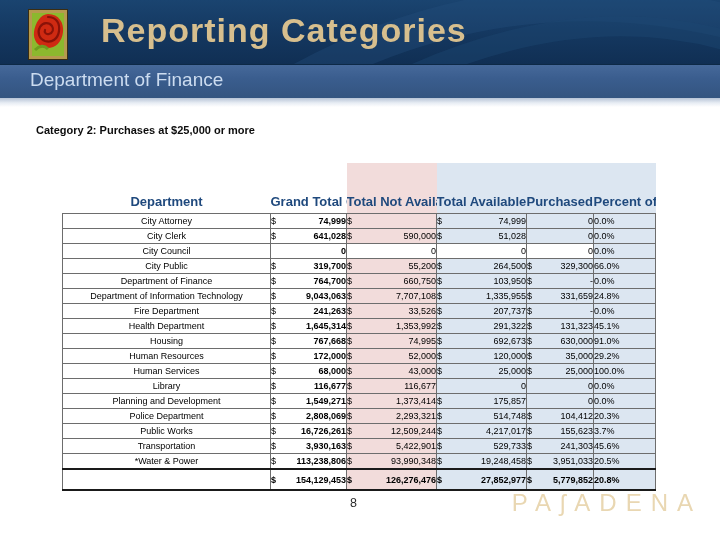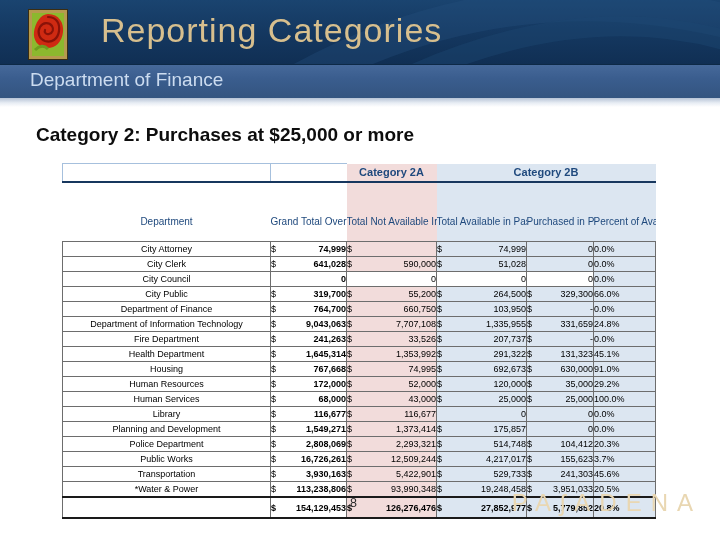"Reporting Categories" .slide-title { font-weight: 400 -> 700 }
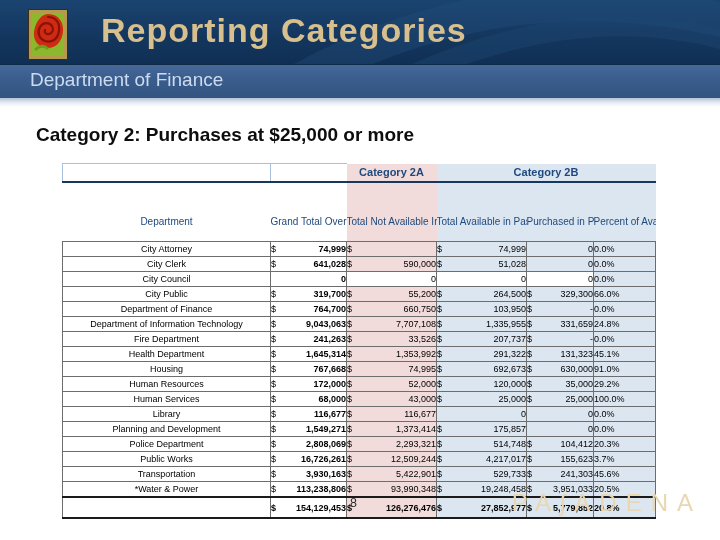"Category 2: Purchases at $25,000" .cat-heading { font-size: 19px -> 11px }
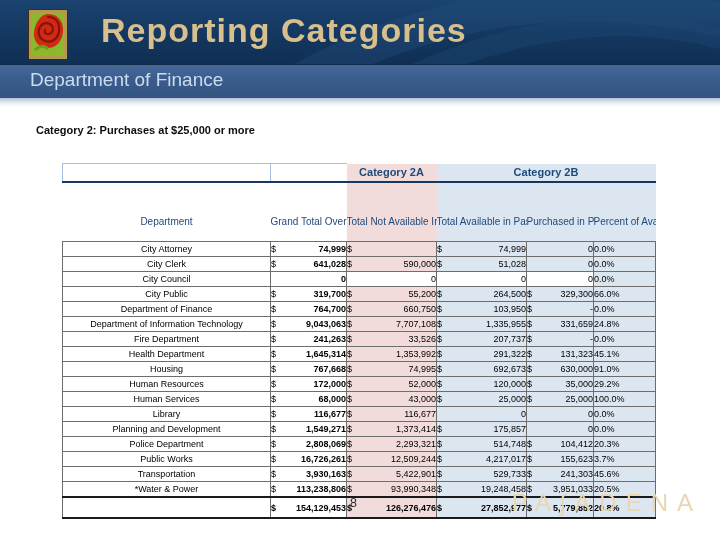"Category 2A" tr.cat-row { html: <tr> <td></td> <td></td> <td>Category 2A</td> <td>Category 2B</td> </tr> -> none }
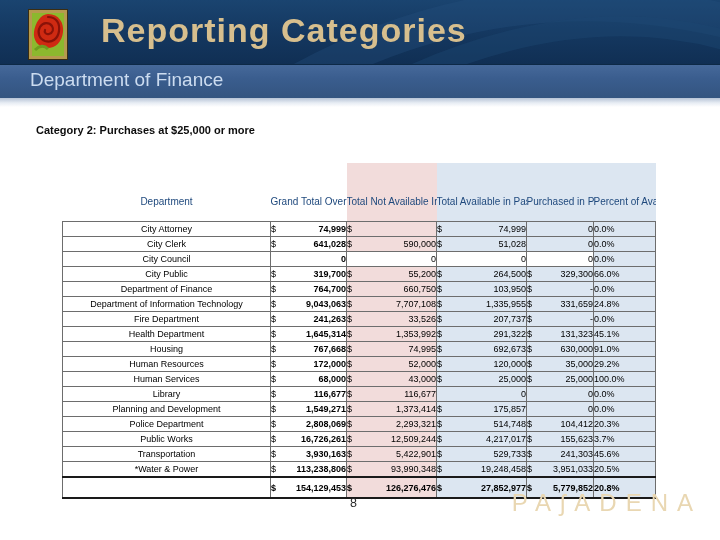"Department" tr.colhead-row th { font-size: 10px -> 13px; font-weight: normal -> bold; padding-bottom: 14px -> 6px }
